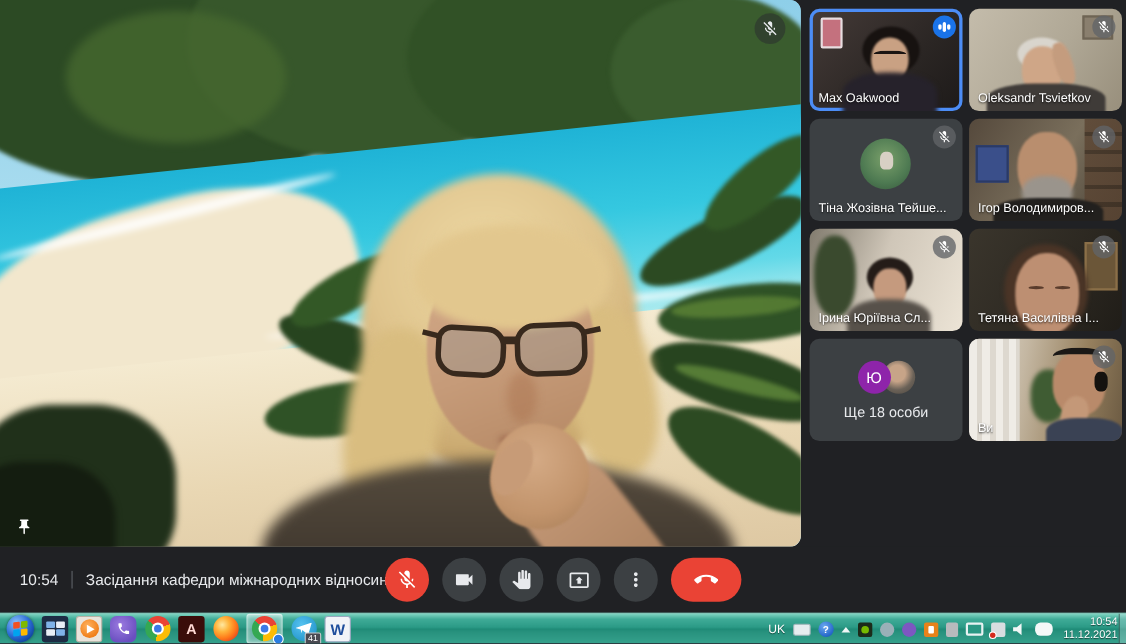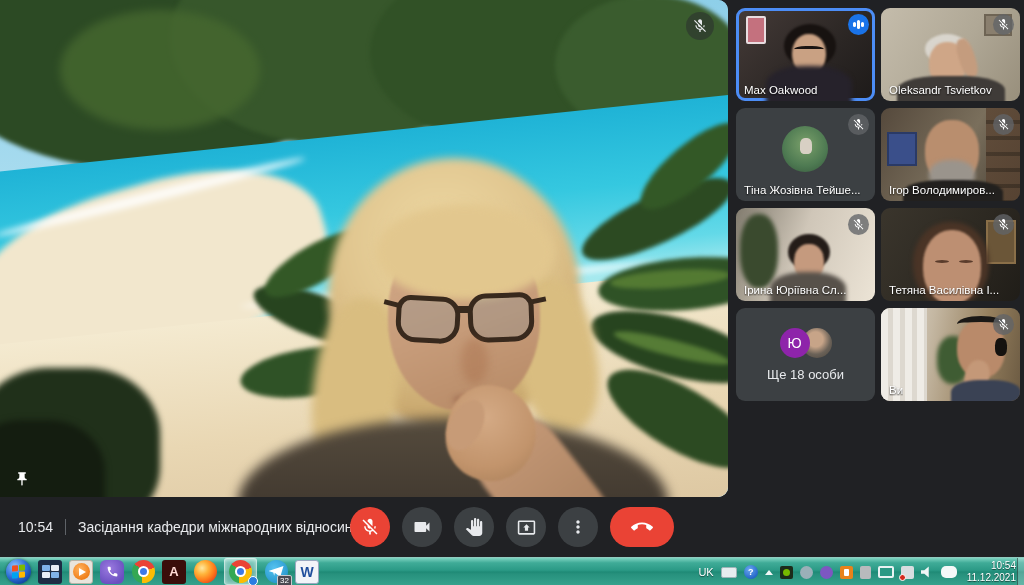"32" span.tg-badge { text: 32 -> 41 }
